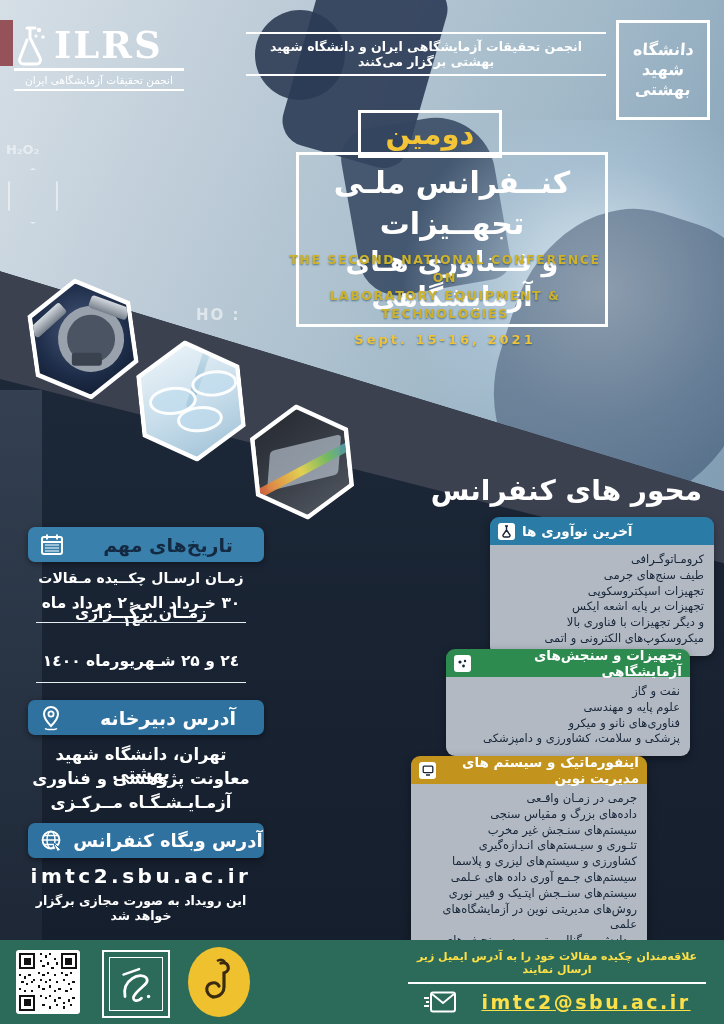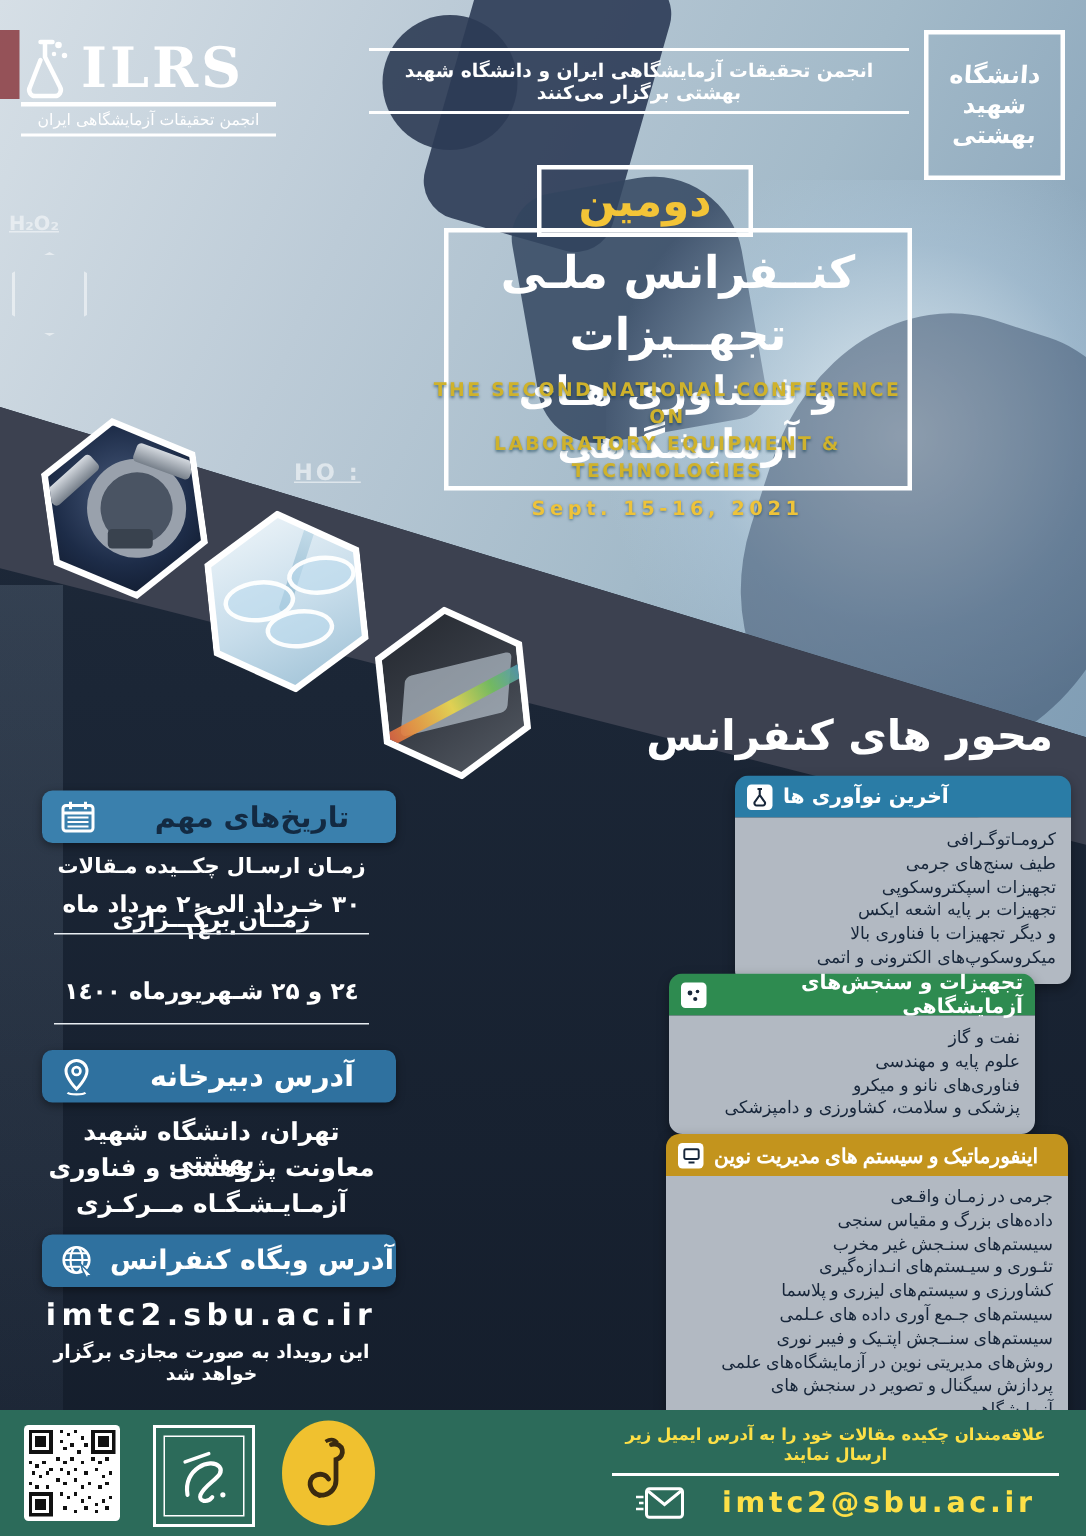"H₂O₂" .doodle { text-decoration: underline -> none }
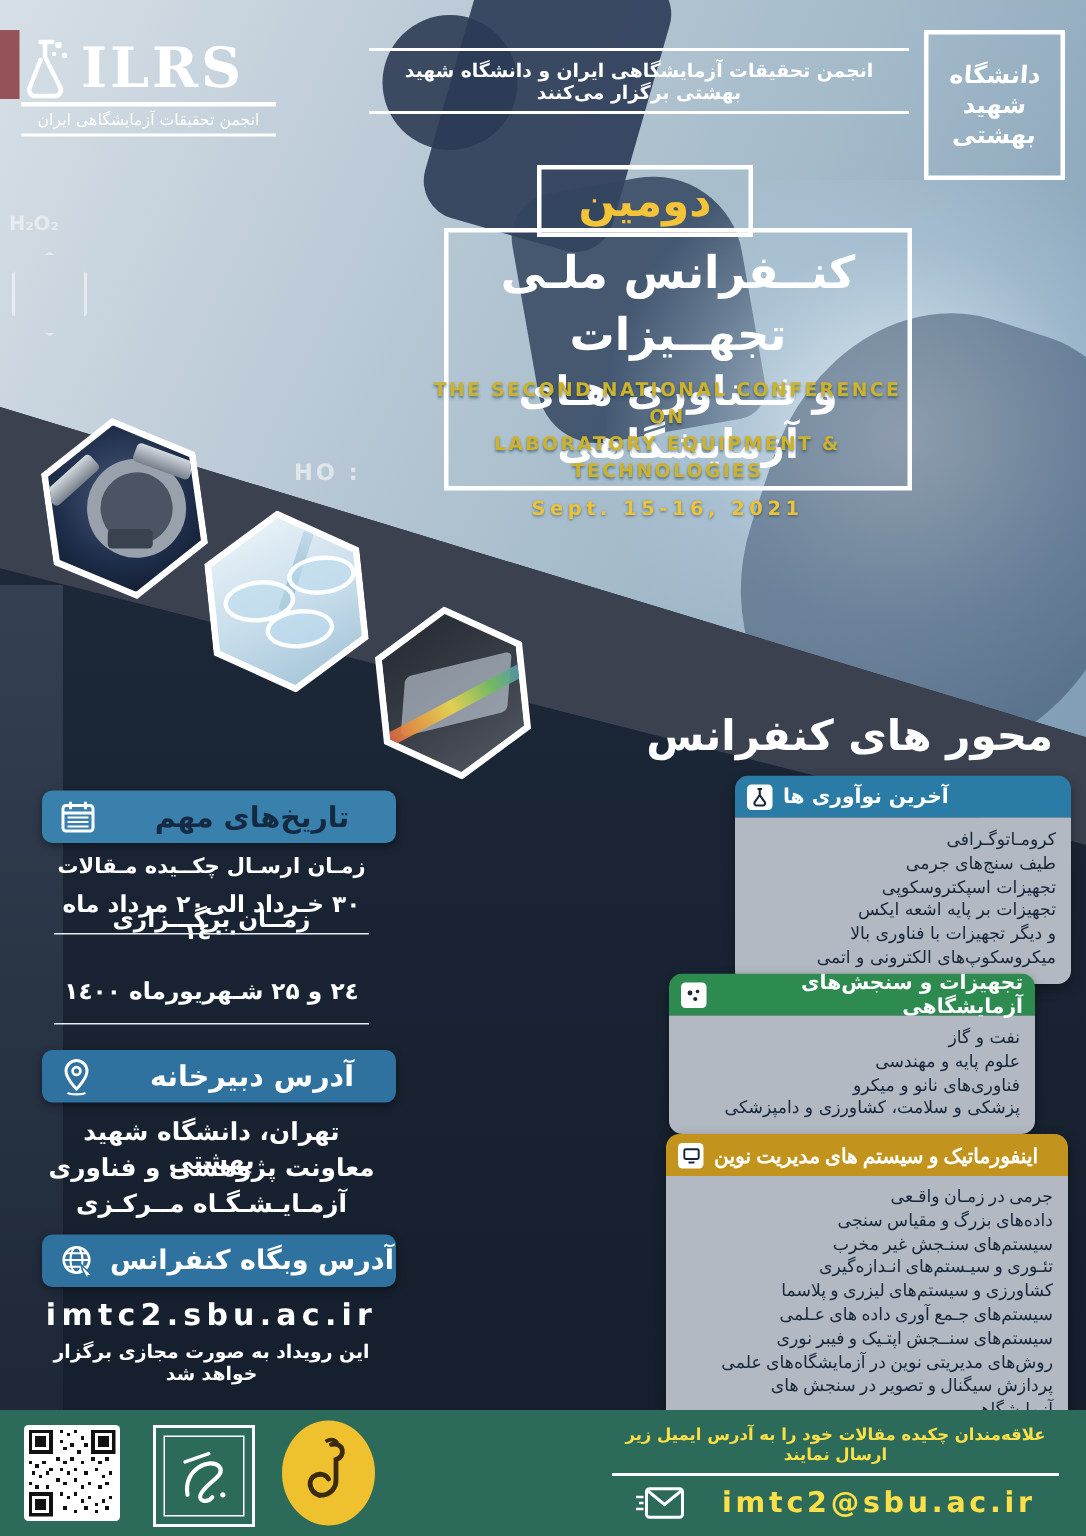"اینفورماتیک و سیستم های مدیریت" .tbox3 { font-family: Liberation Serif, serif -> none; left: 444px -> 411px; width: 268px -> 236px }
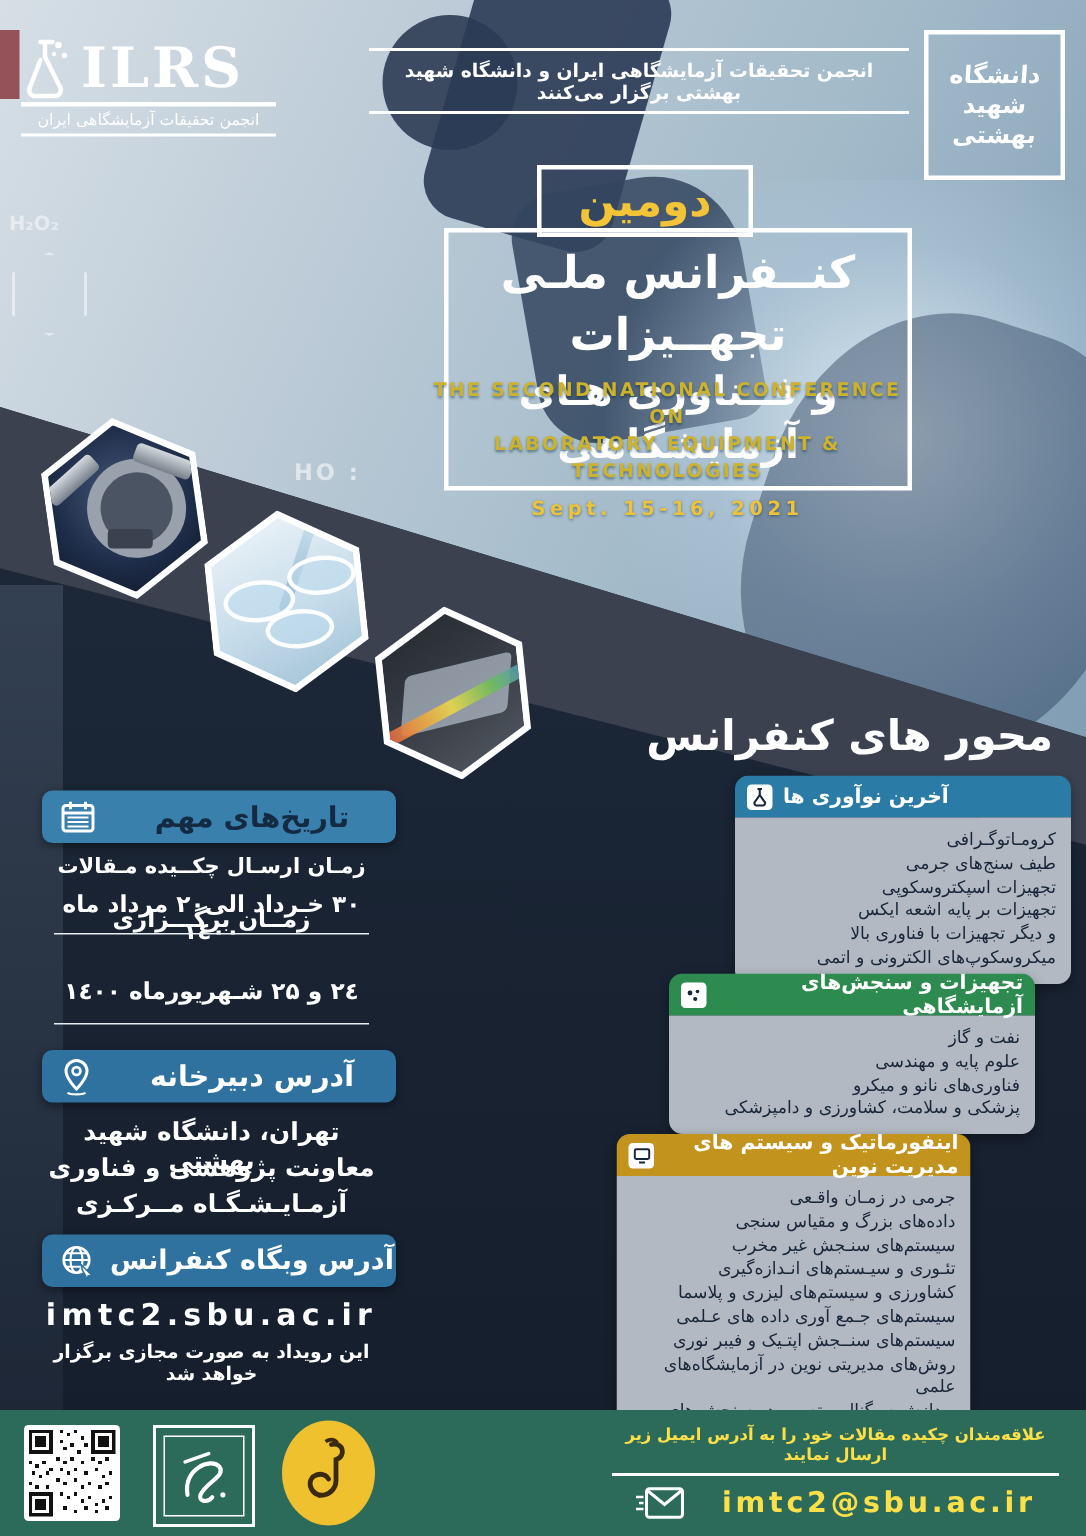"imtc2@sbu.ac.ir" .f-email-row { text-decoration: none -> underline }
